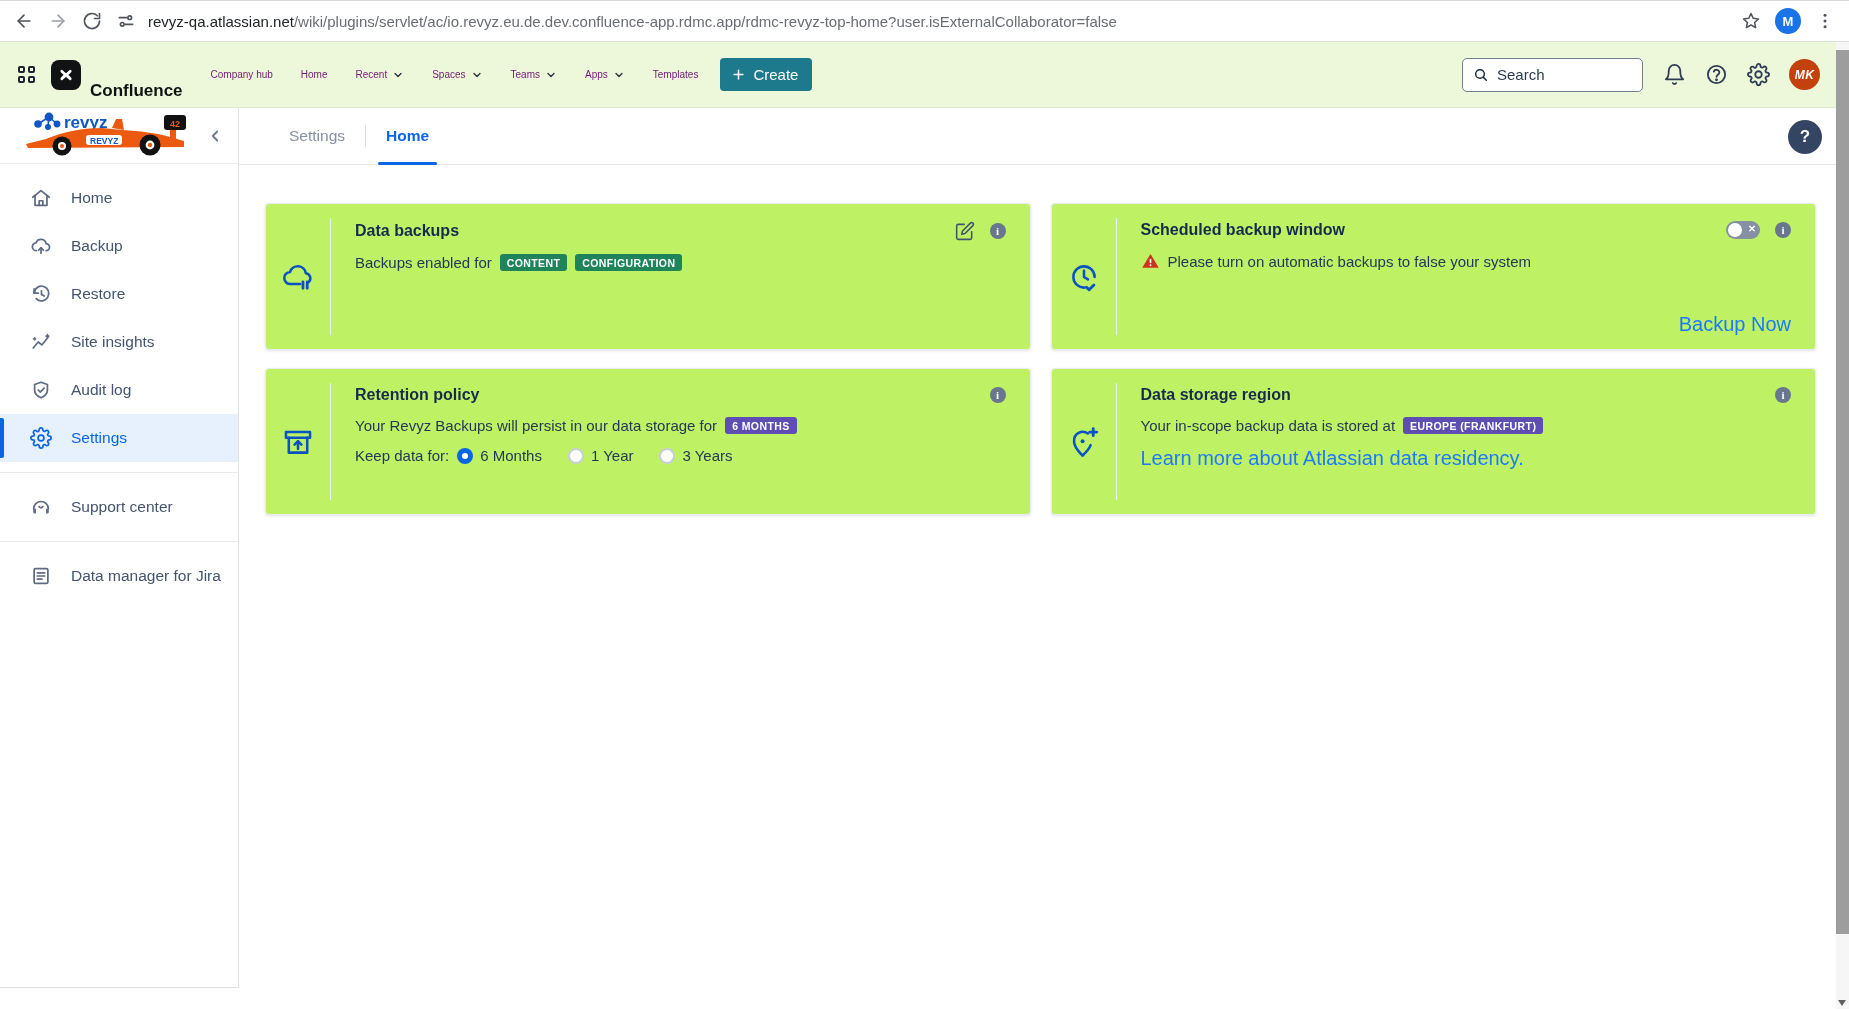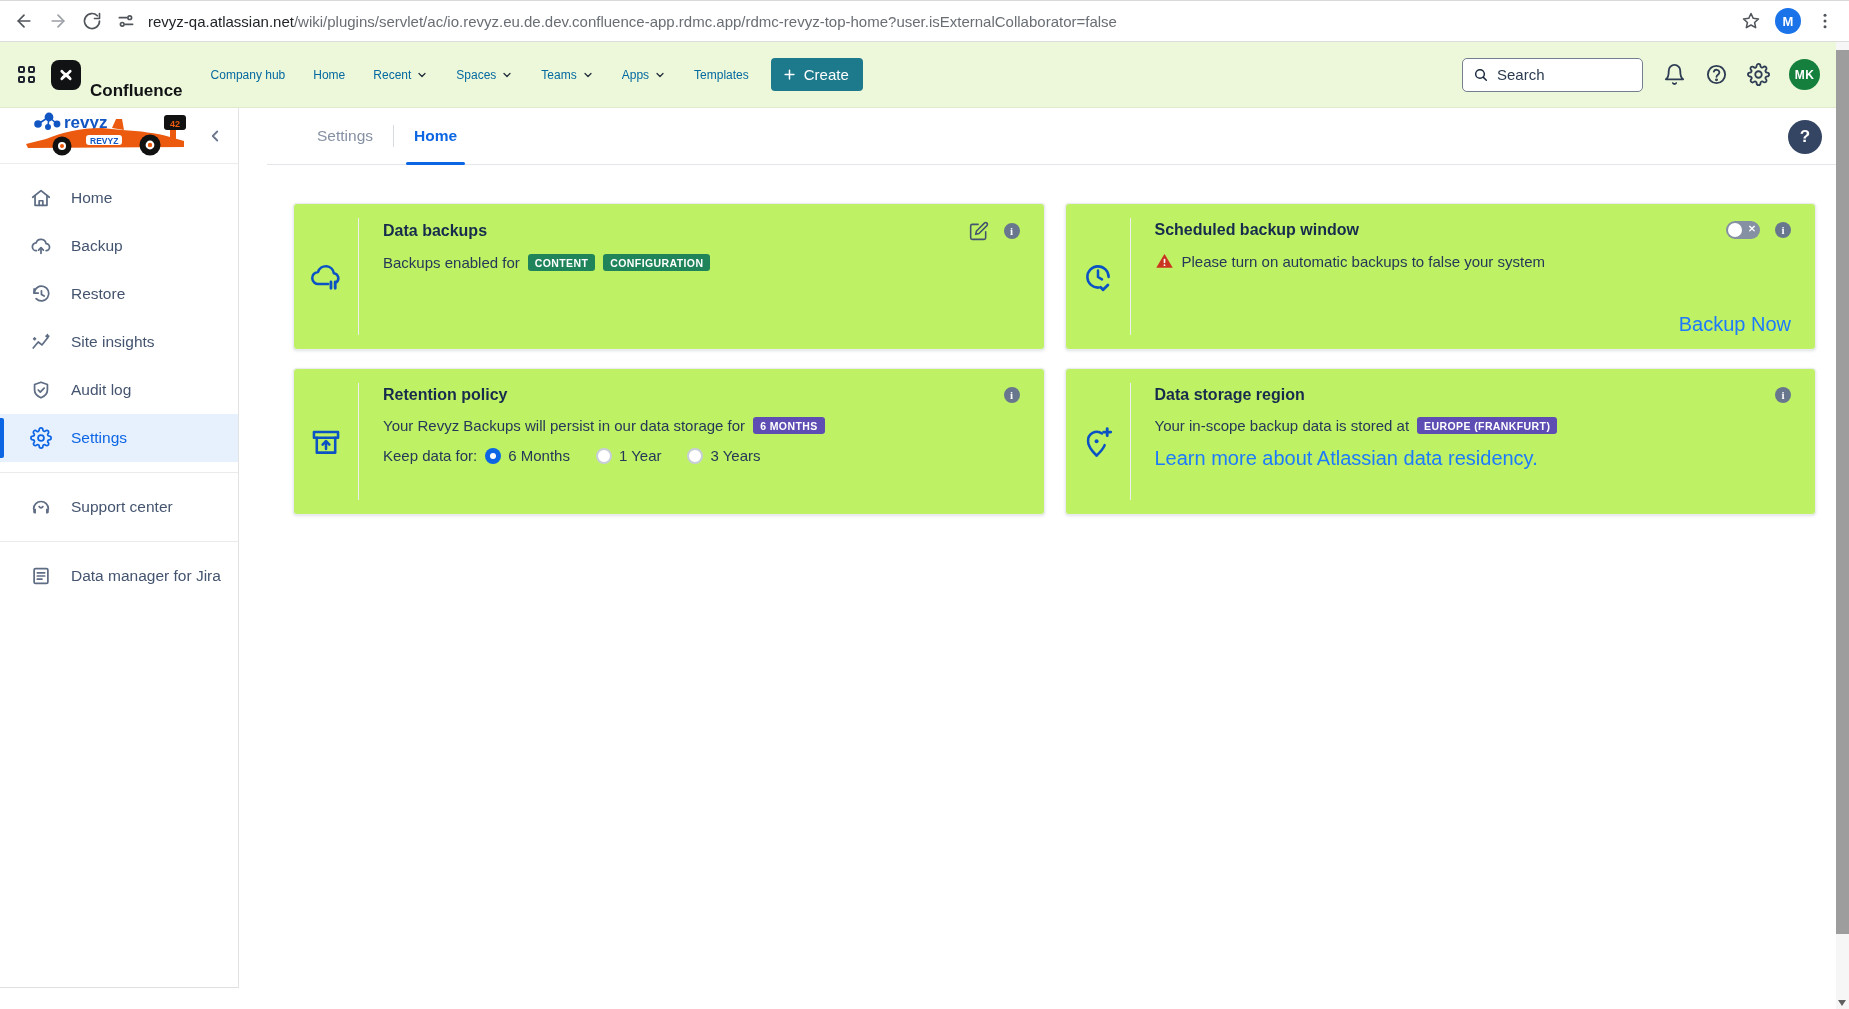"Company hub" .nav-item { color: #0369a1 -> #701a75; font-size: 12px -> 10px }
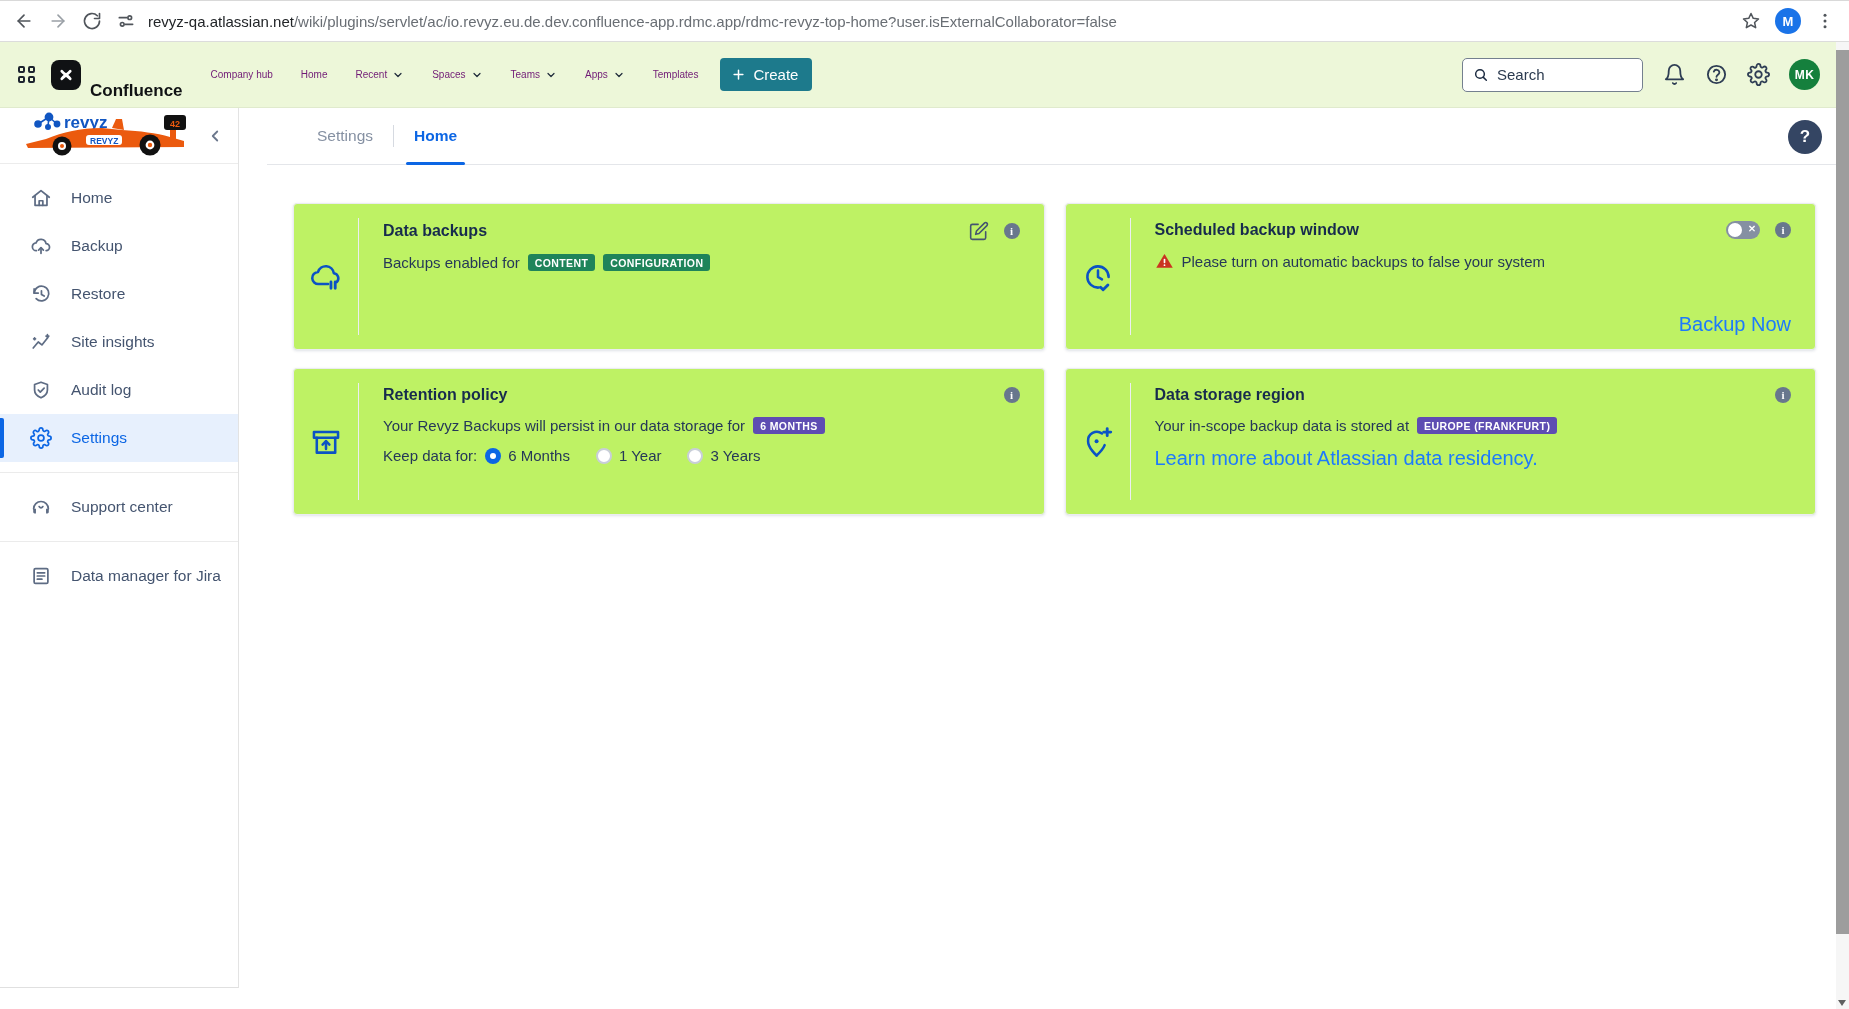"MK" .mk-avatar { background: #15803d -> #c2410c; font-style: none -> italic }
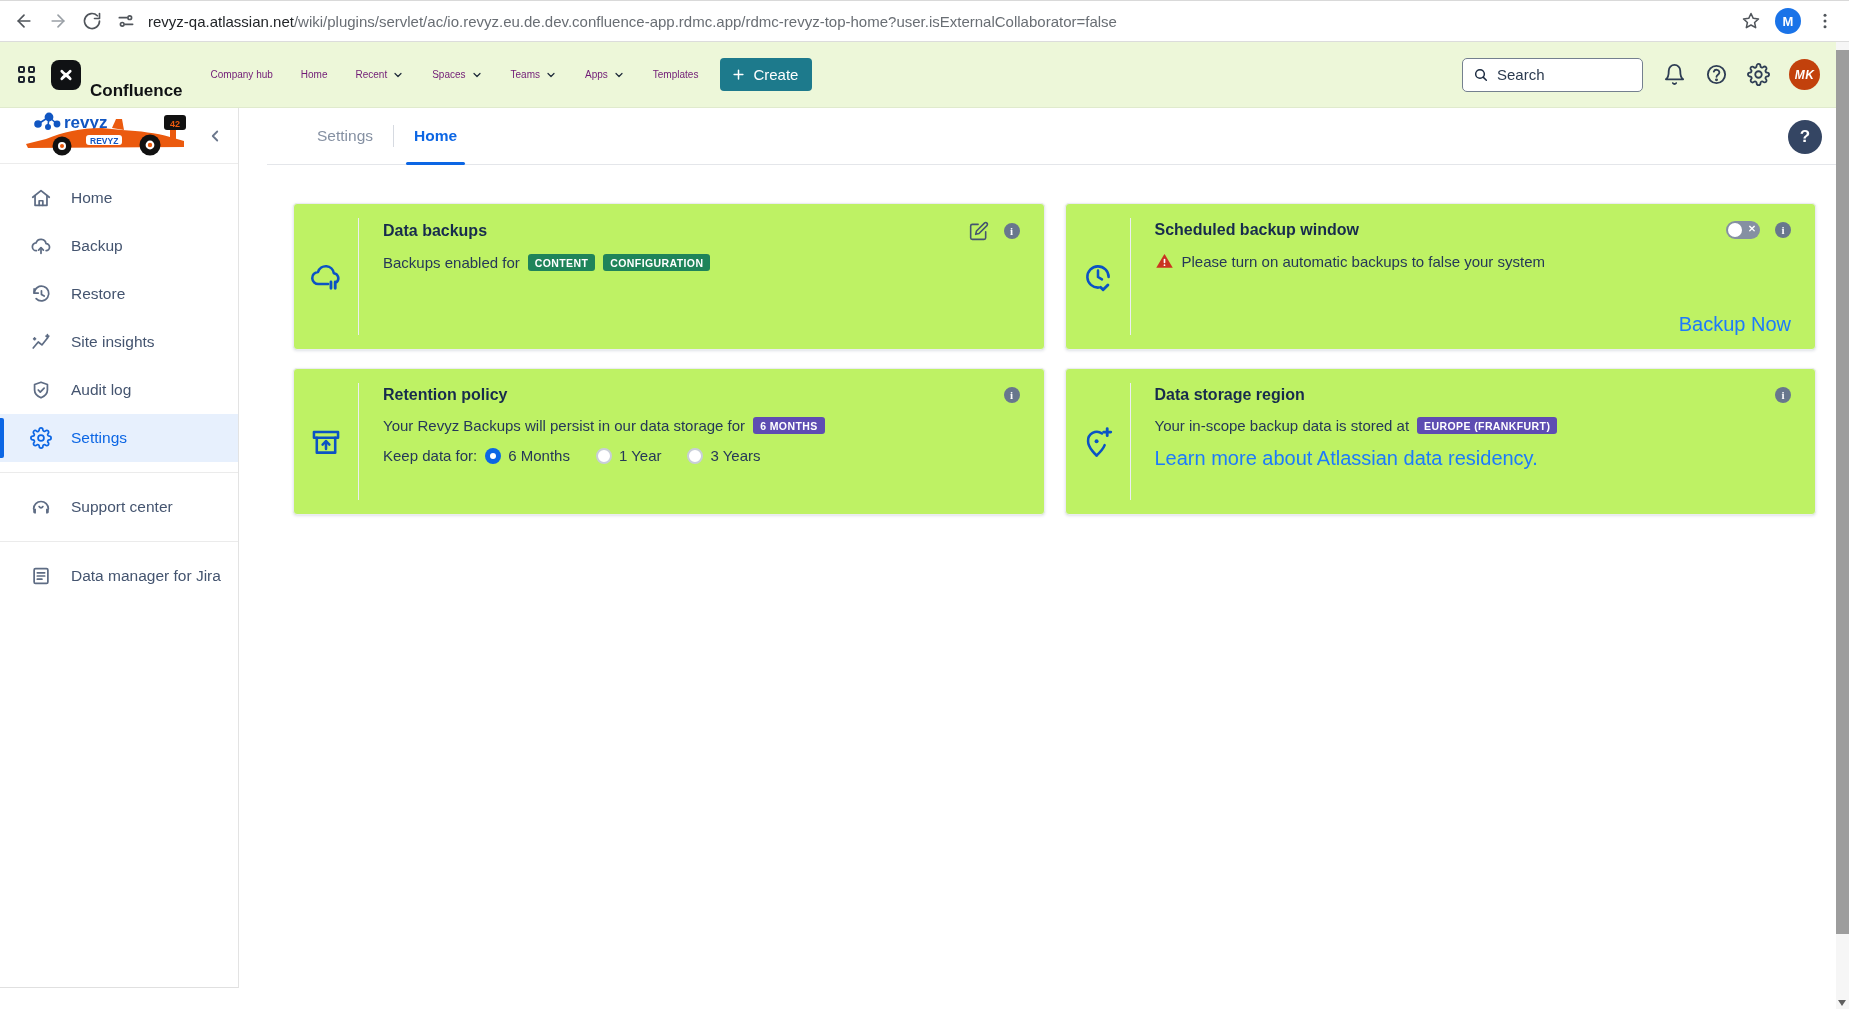"revyz" .app-shell { gap: 28px -> none }
